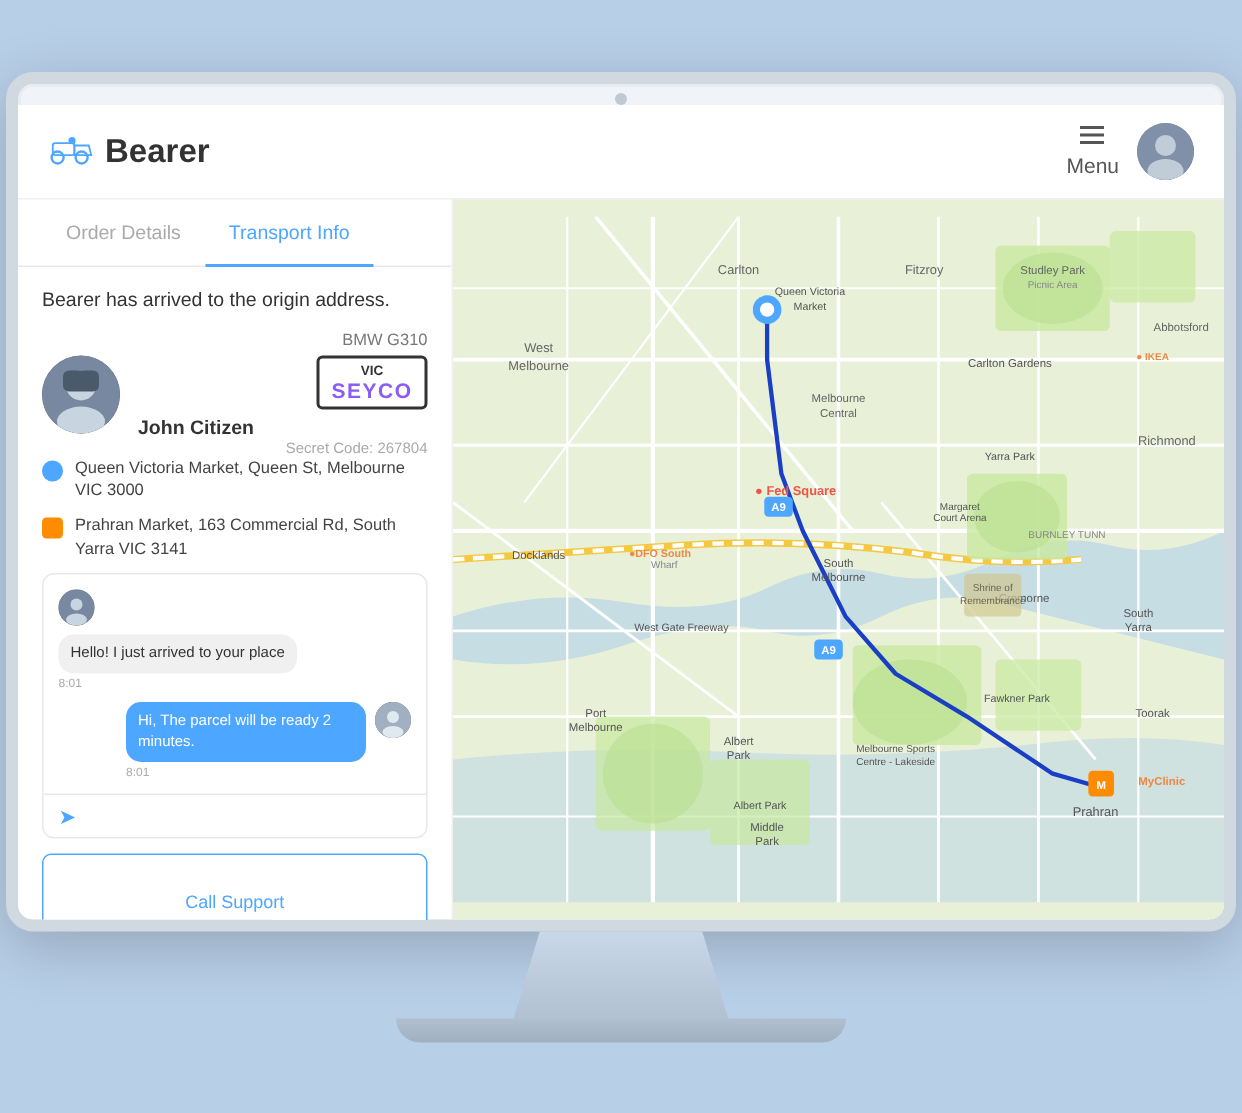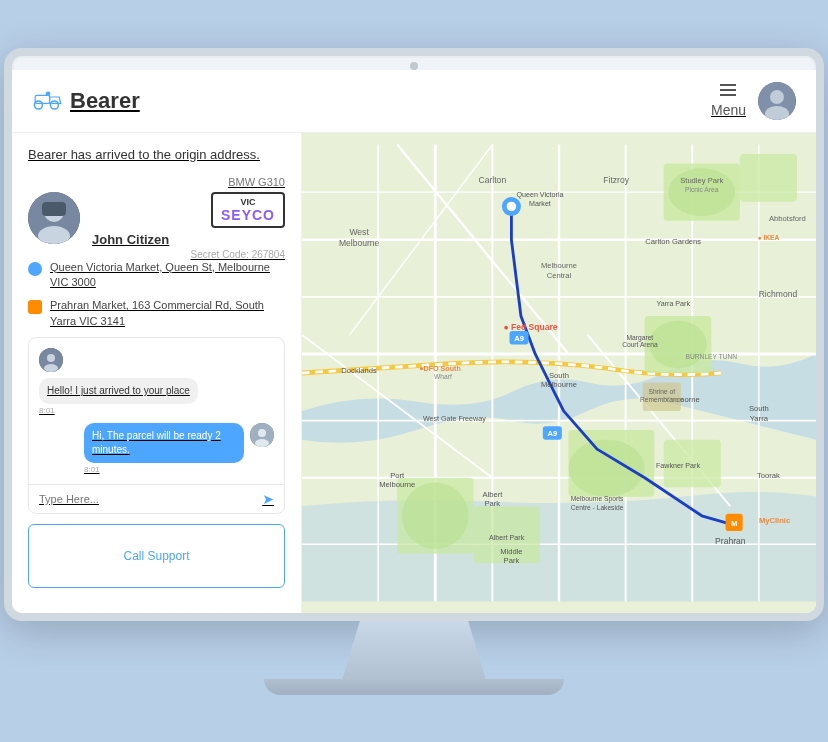"Bearer" .monitor-screen { text-decoration: underline -> none }
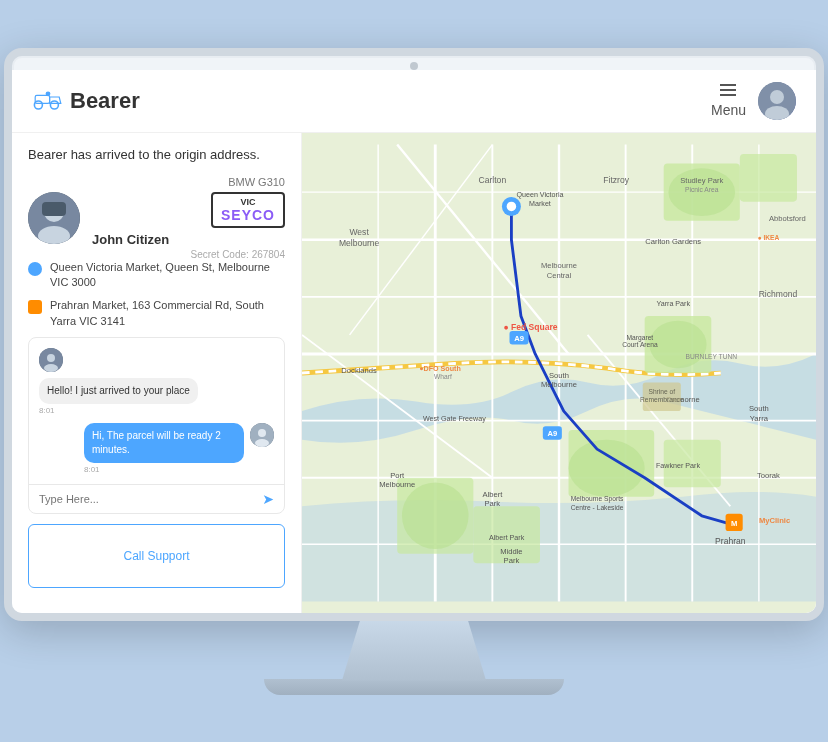"Order Details" div.tabs { html: none -> <div> <div> <span>Order Details</span> </div> <div> <span>Transport Info</span> </div> </div> }
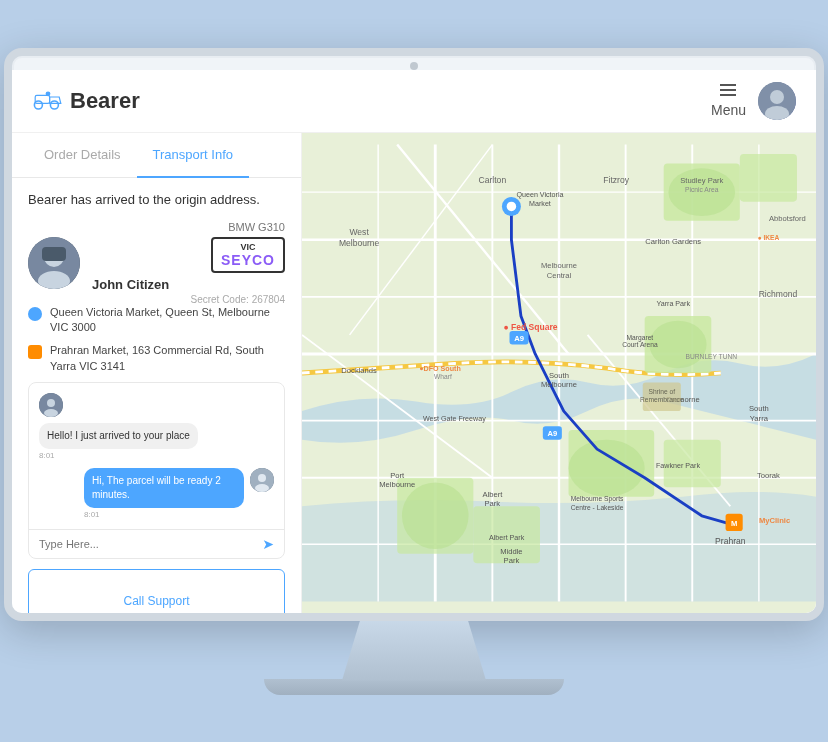"Type Here..." input.chat-input { html: <input> -> none }
